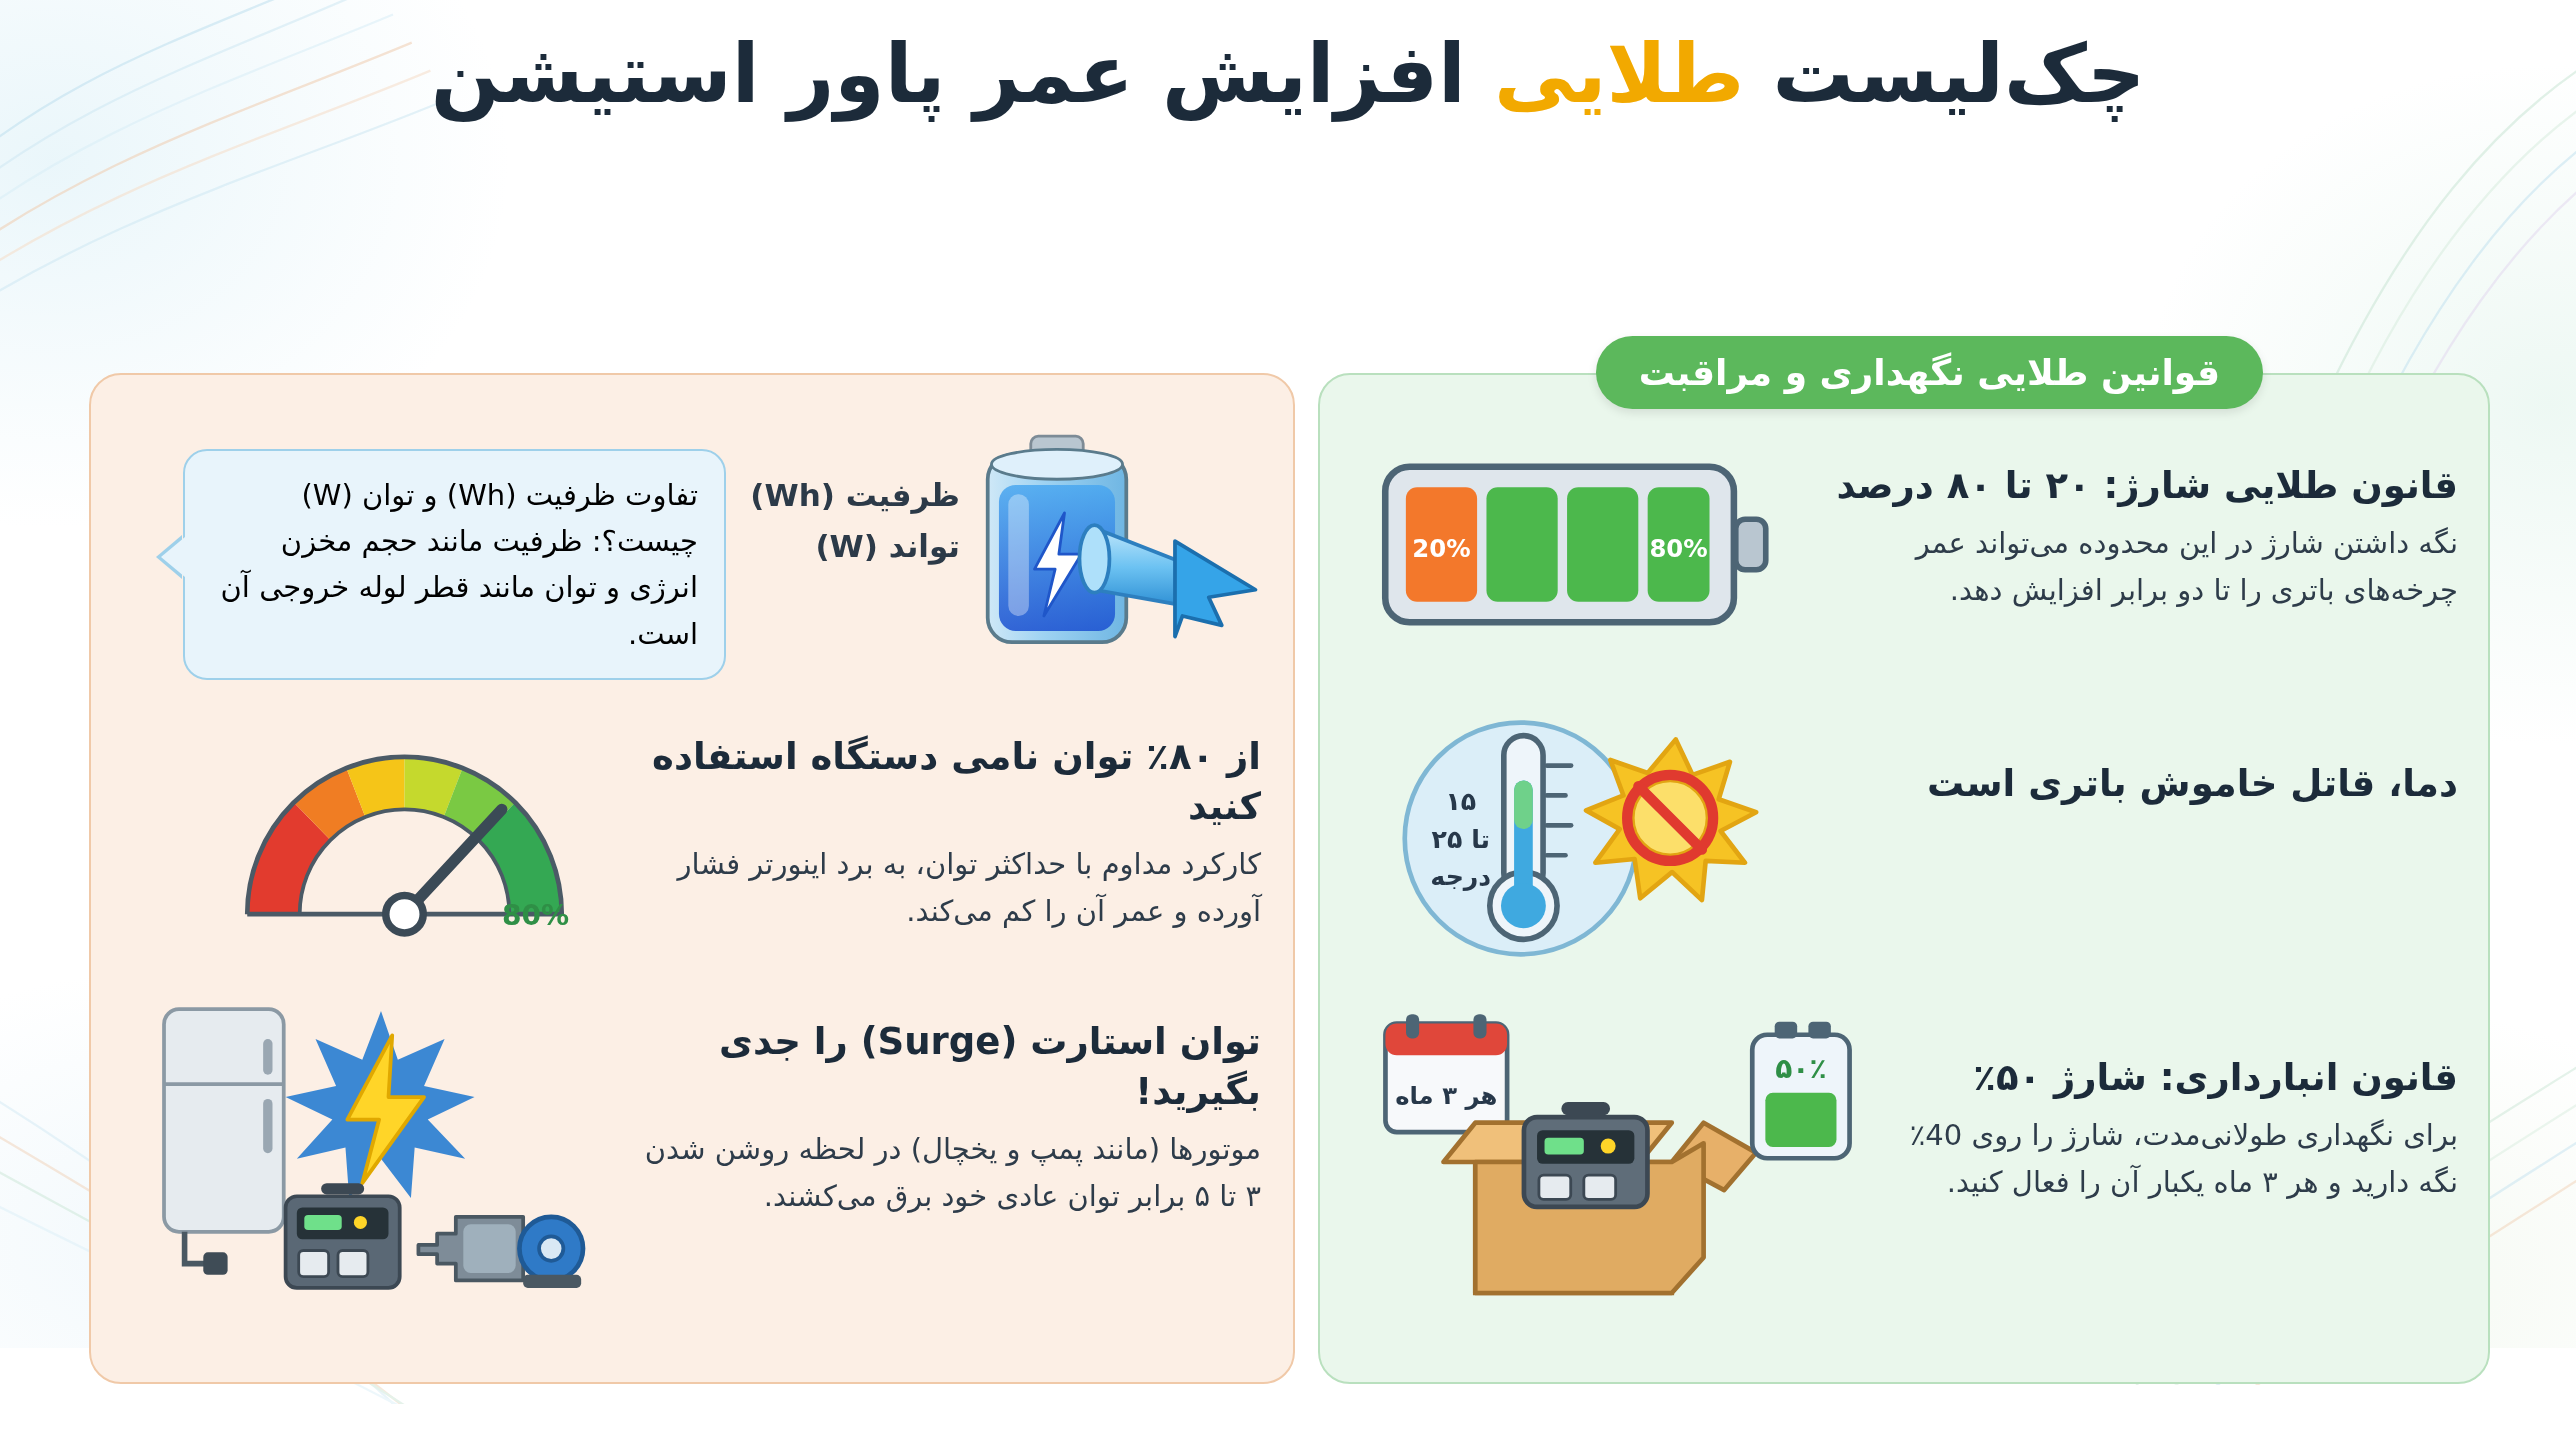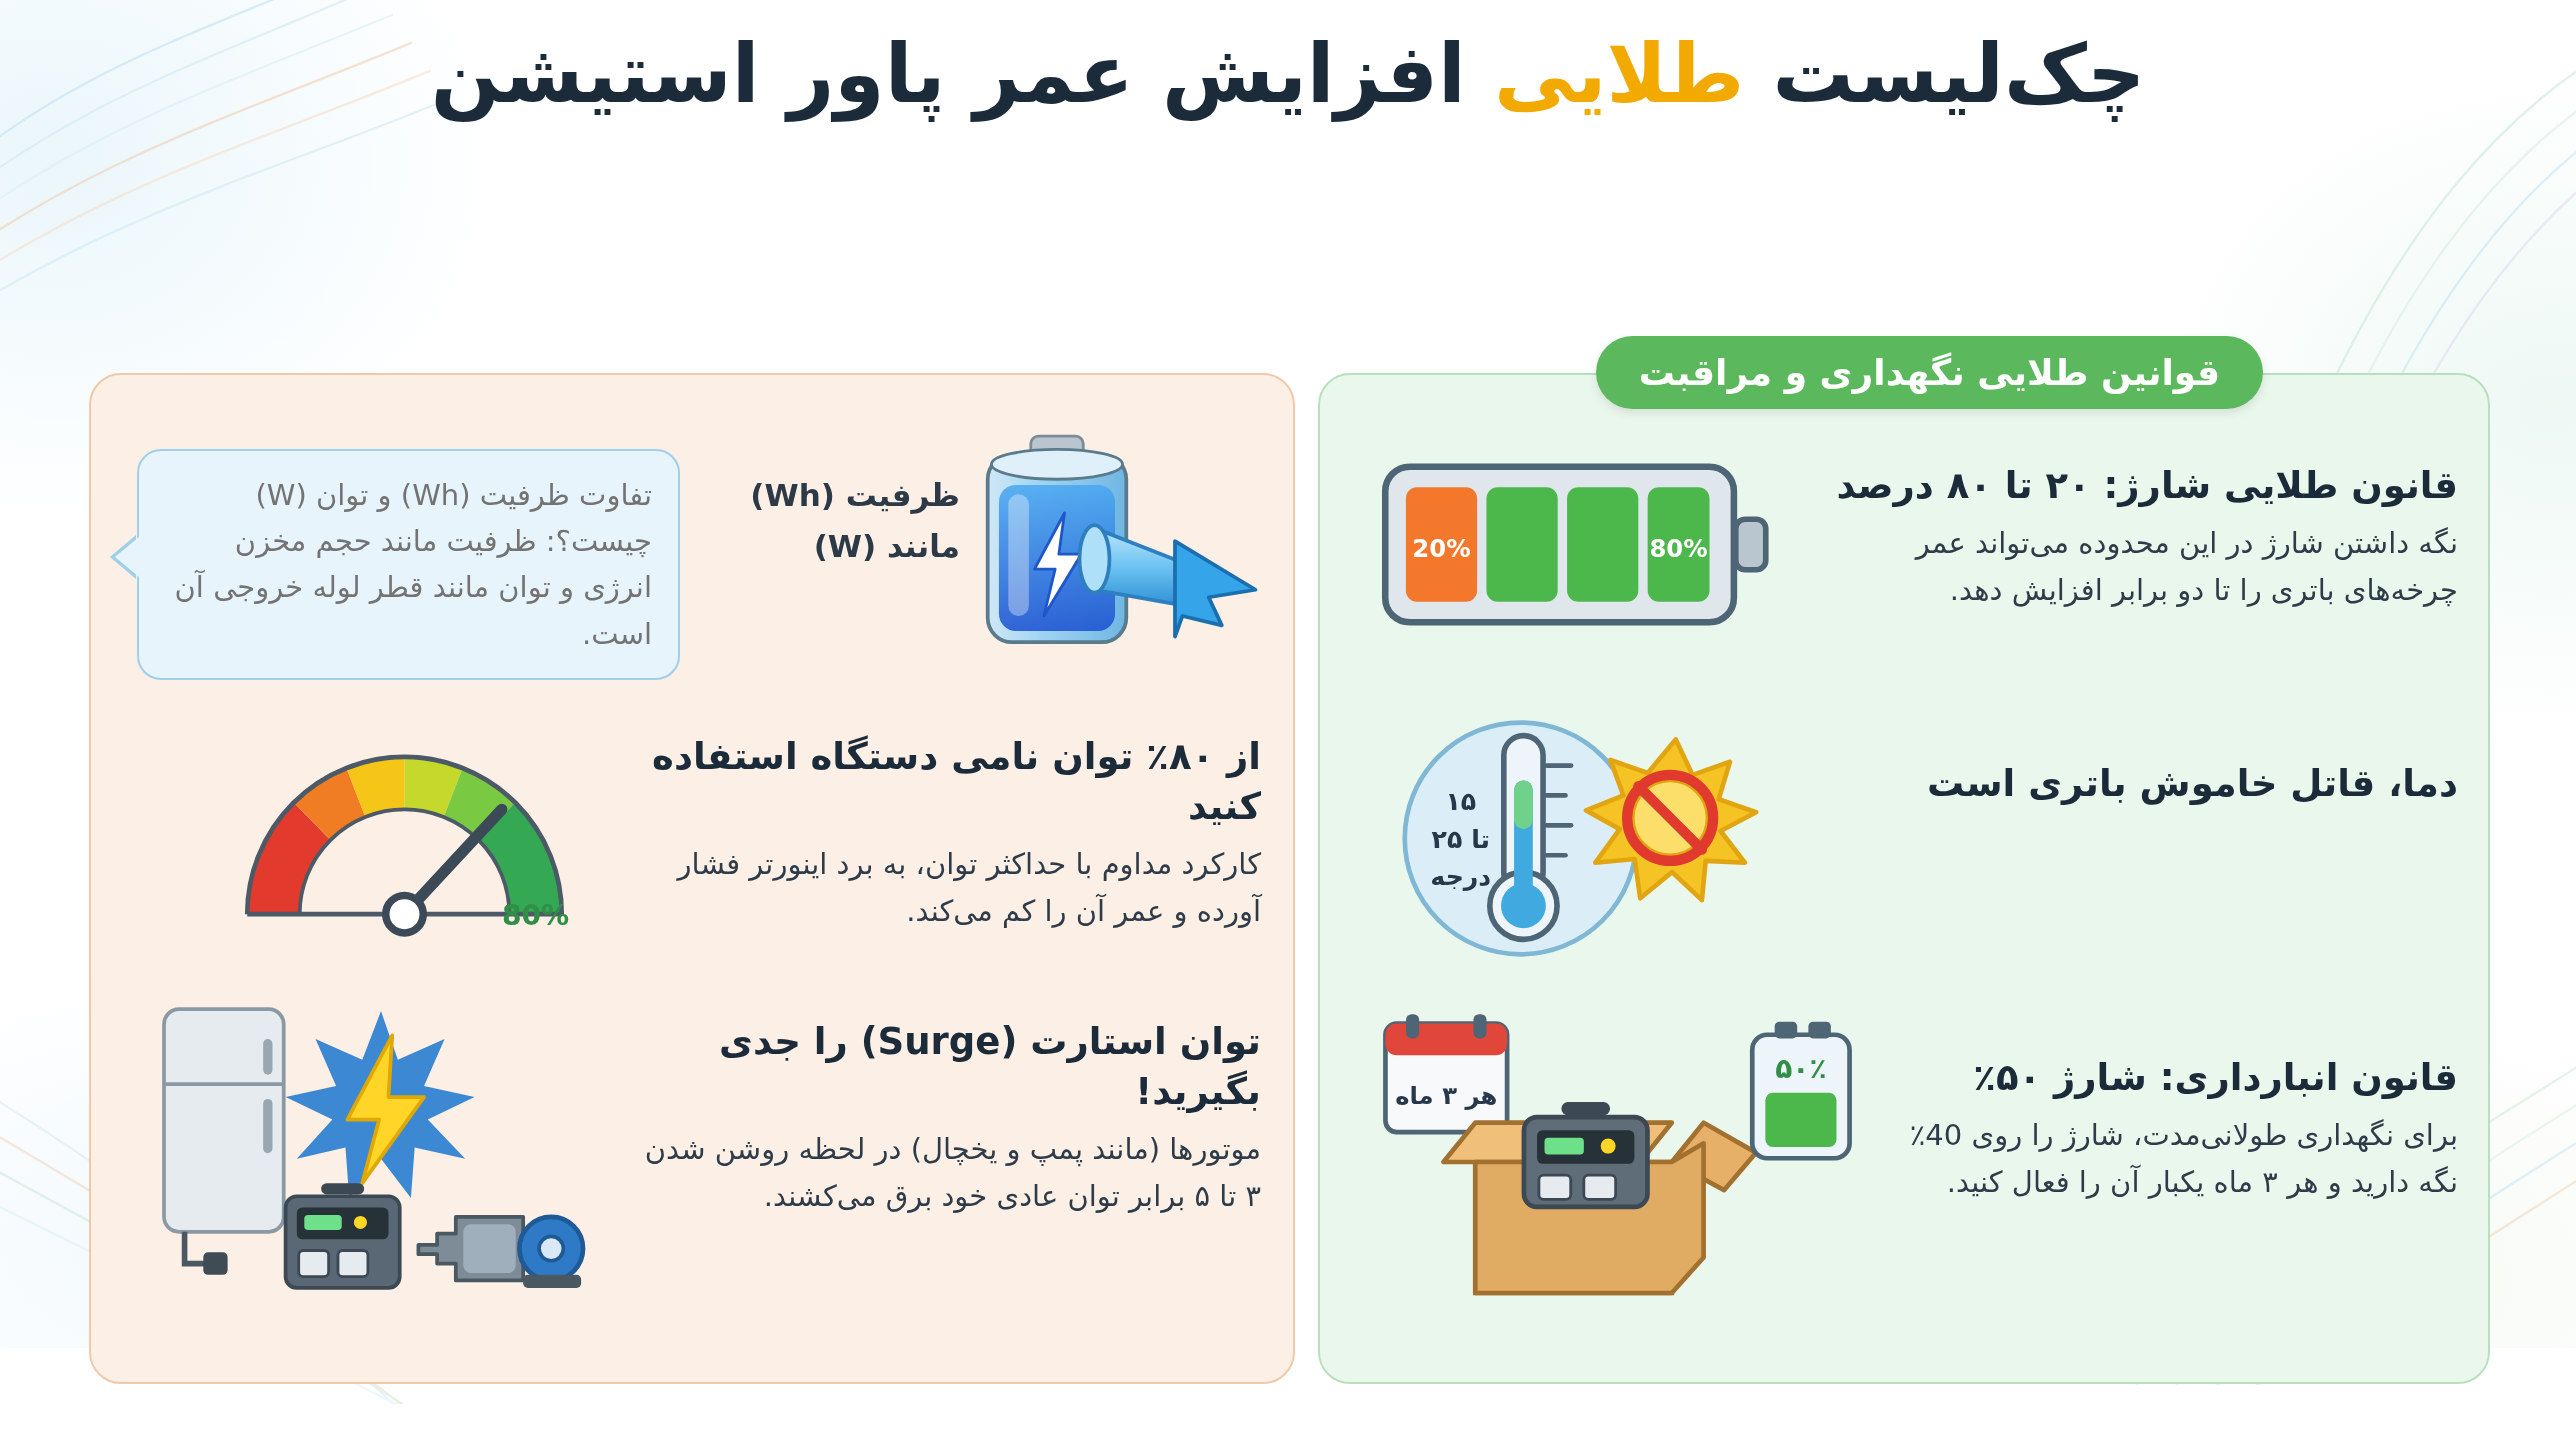"تفاوت ظرفیت (Wh) و توان" .callout { color: #737373 -> #000000; right: 617px -> 571px }
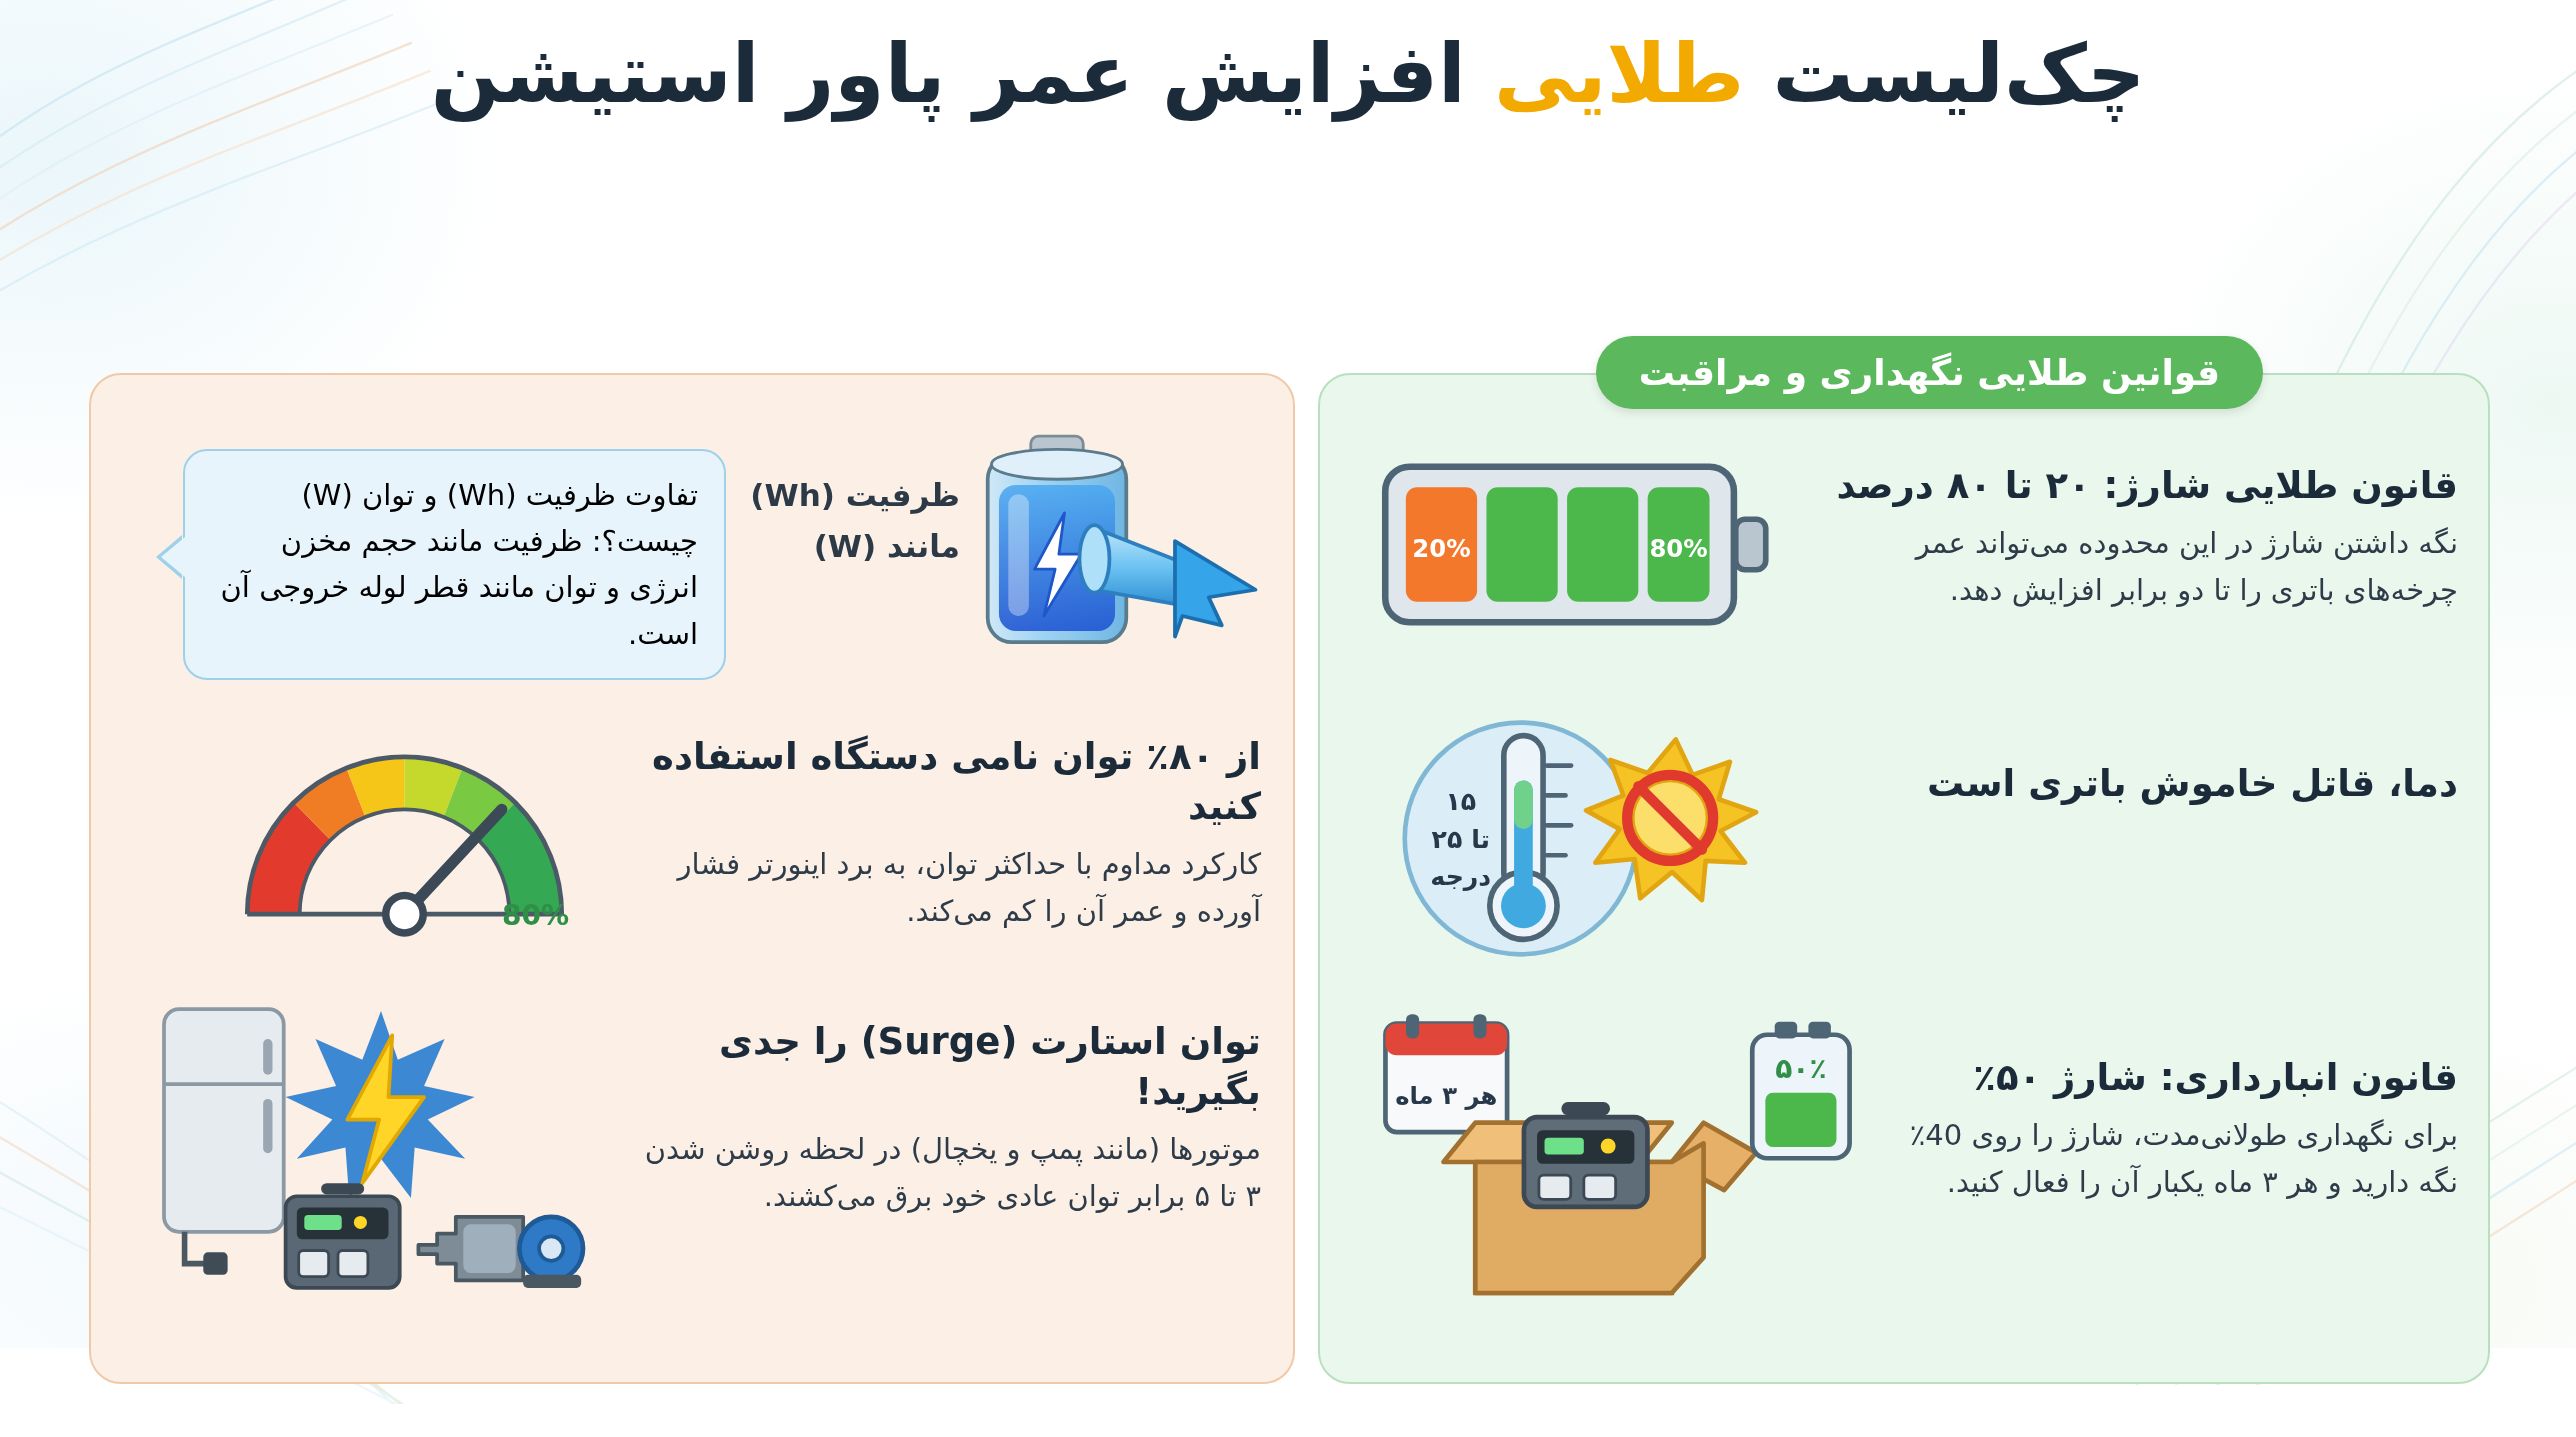"مانند (W)" div { text: مانند -> تواند }
